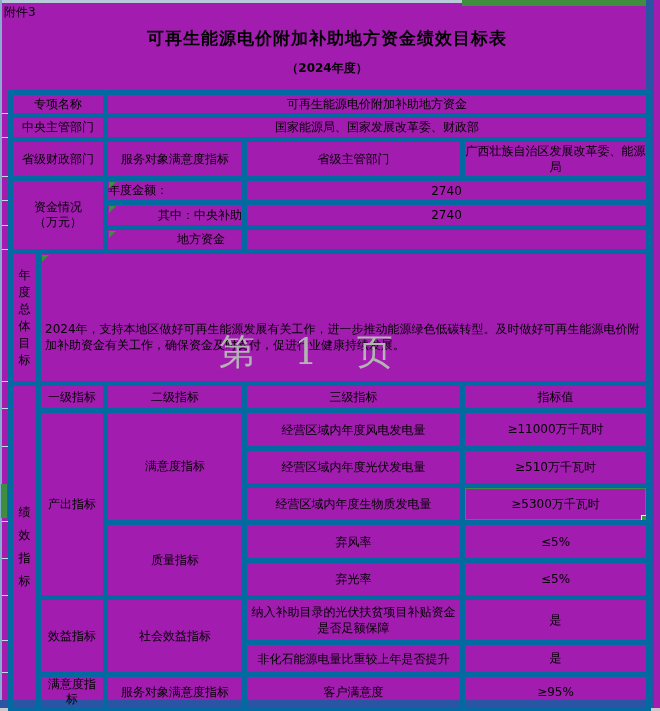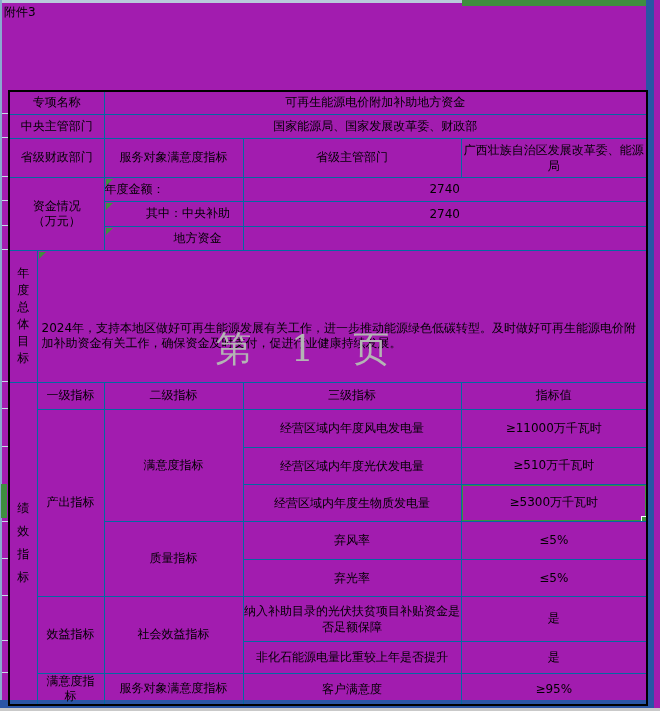"可再生能源电价附加补助地方资金绩效目标表" div.doc-title { html: none -> <div>可再生能源电价附加补助地方资金绩效目标表</div> }
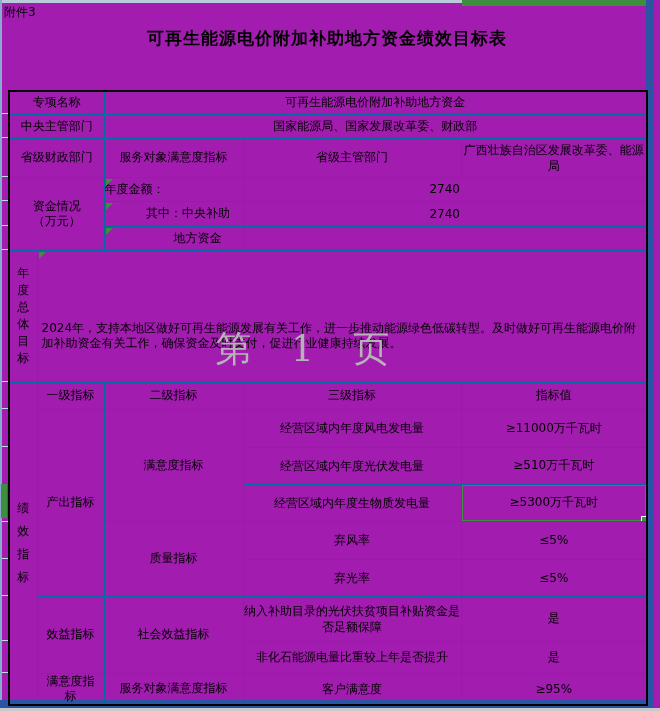"（2024年度）" div.doc-year { html: none -> <div>（2024年度）</div> }
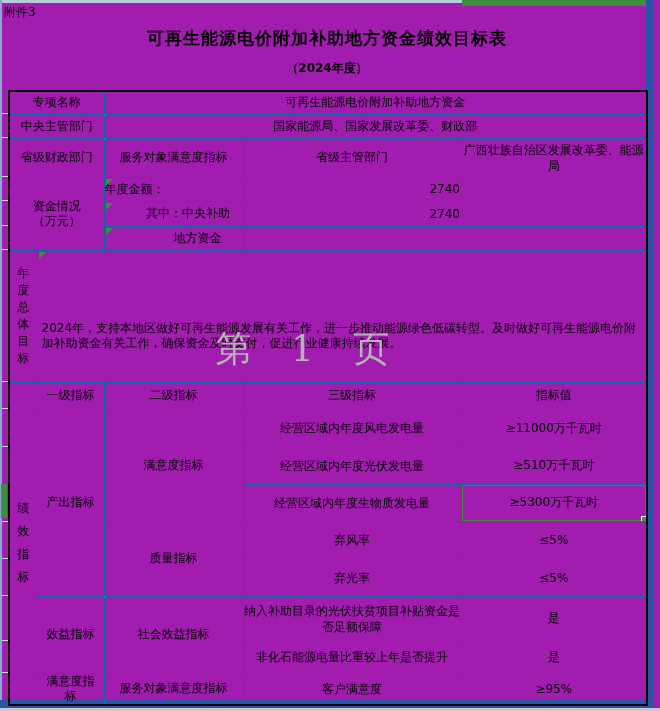"专项名称" table.main td { border: 1px solid #0369a1 -> 5px solid #0369a1 }
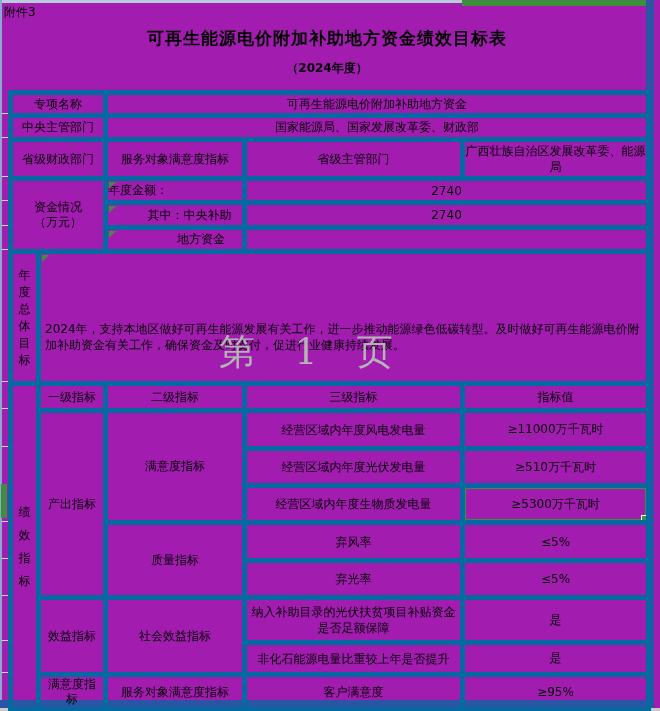"其中：中央补助" td.rel { text-align: center -> right }
